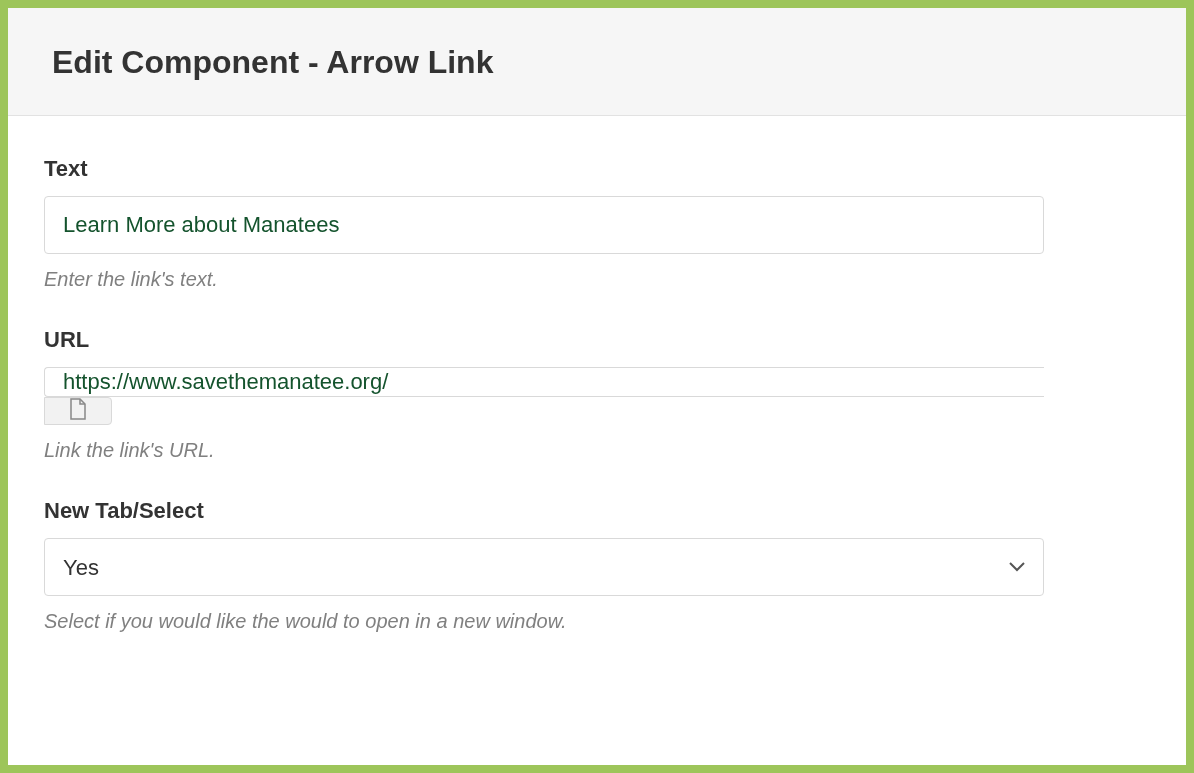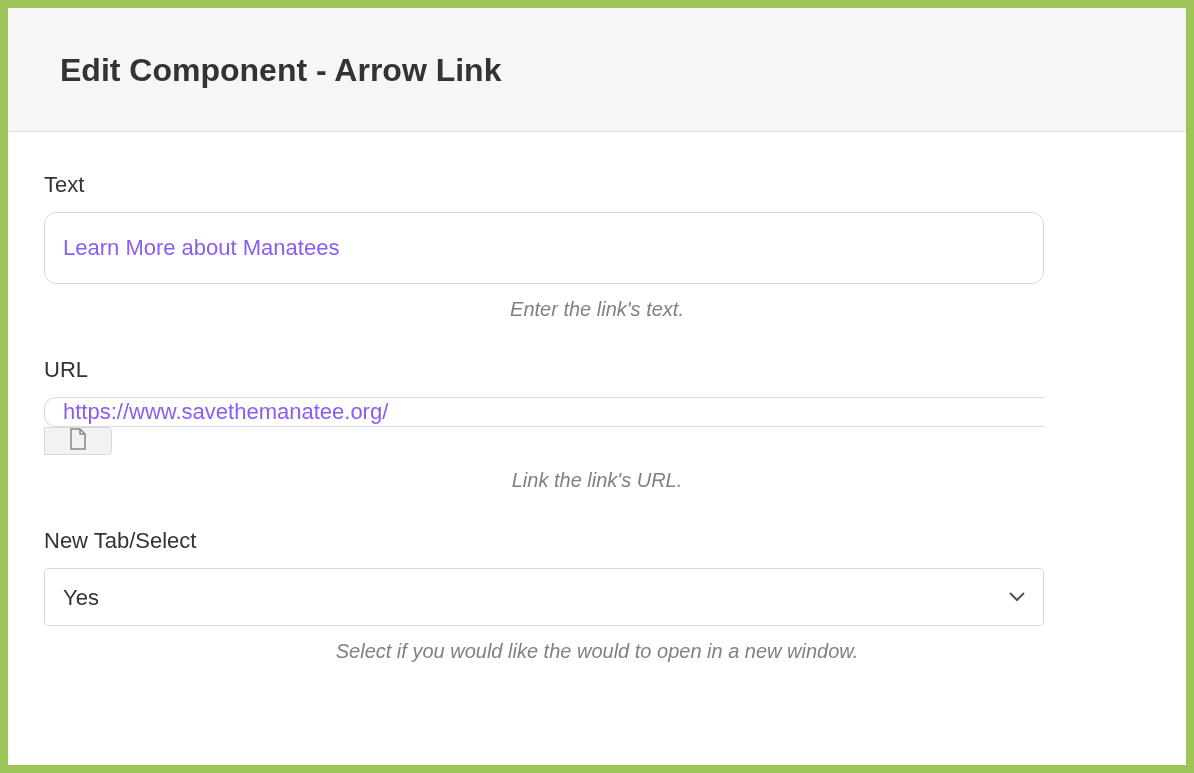"Edit Component - Arrow Link" .header h1 { margin: 16px -> 8px }
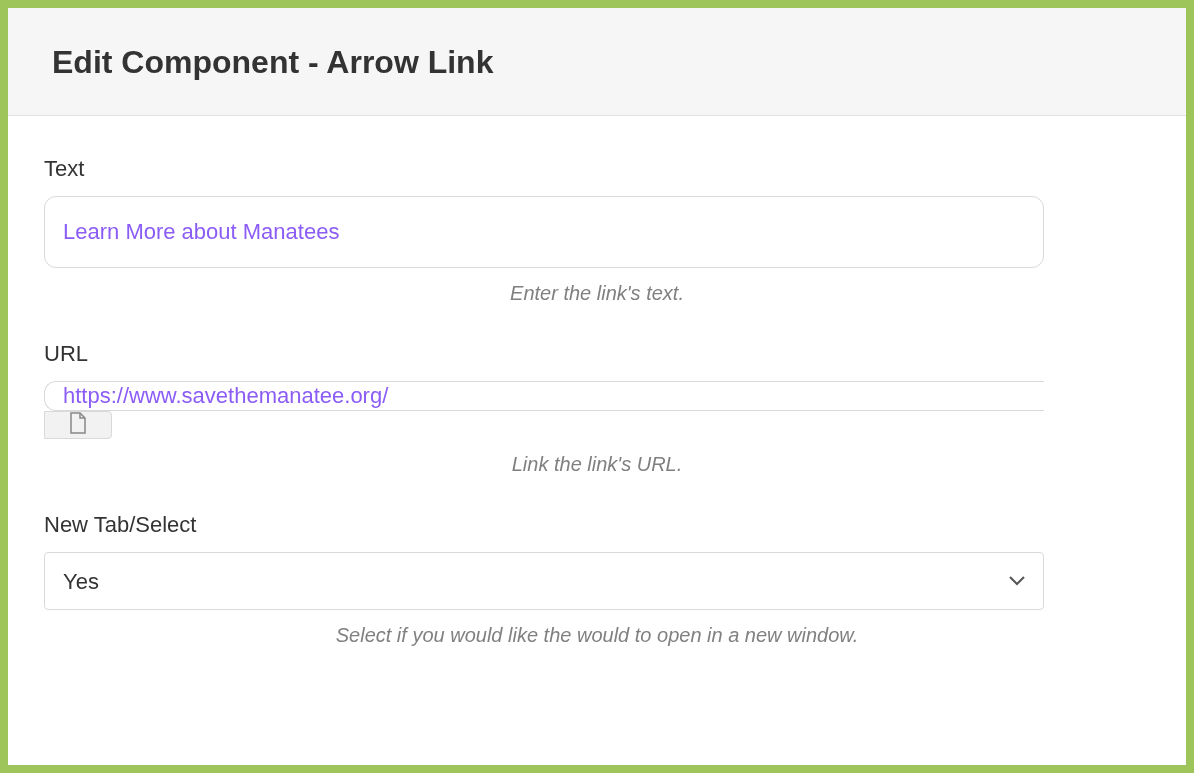"Text" .field-label { font-weight: 400 -> 700 }
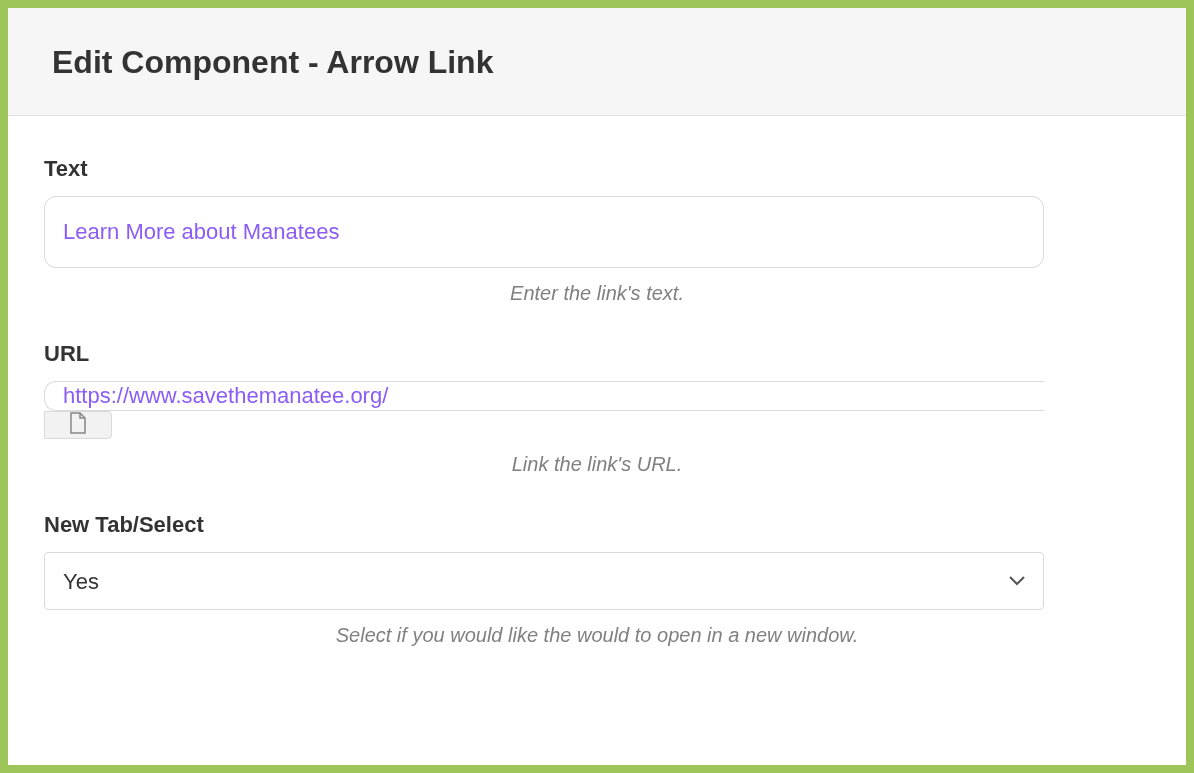"Learn More about Manatees" .text-input { border-radius: 12px -> 4px; color: #8b5cf6 -> #14532d; height: 72px -> 58px }
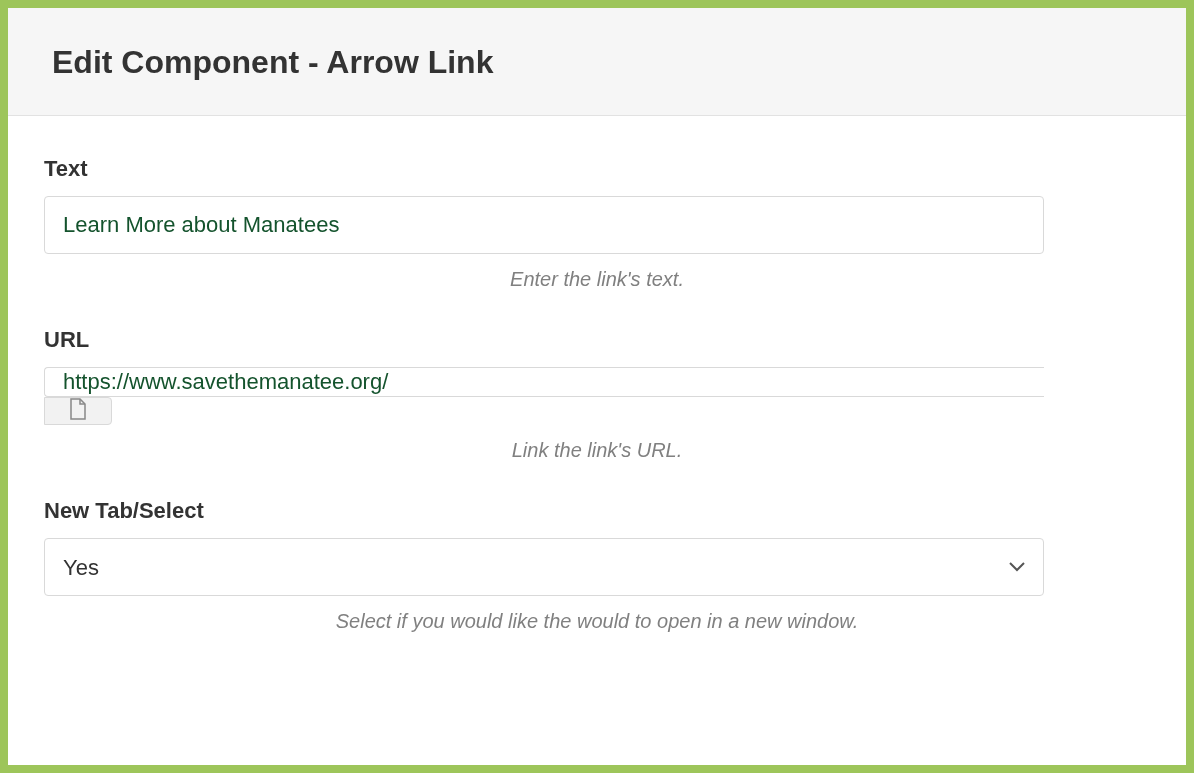"Enter the link's text." .help-text { text-align: center -> none }
